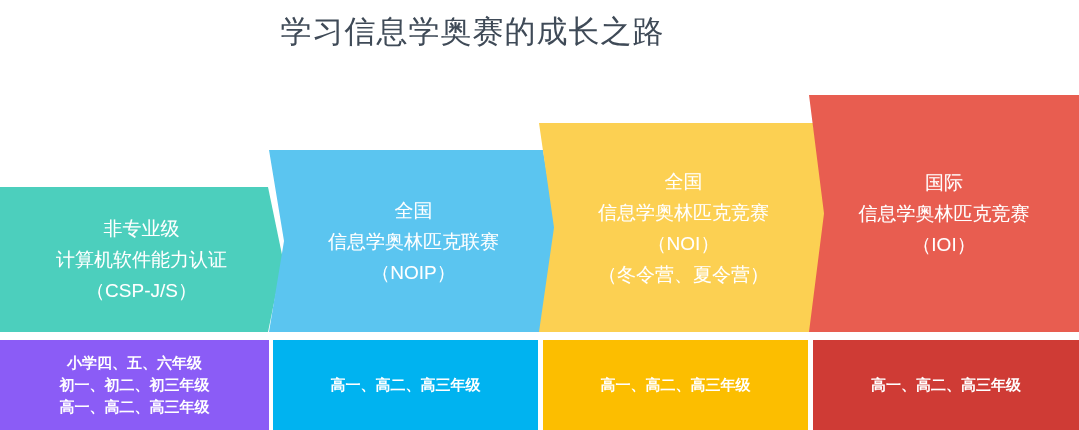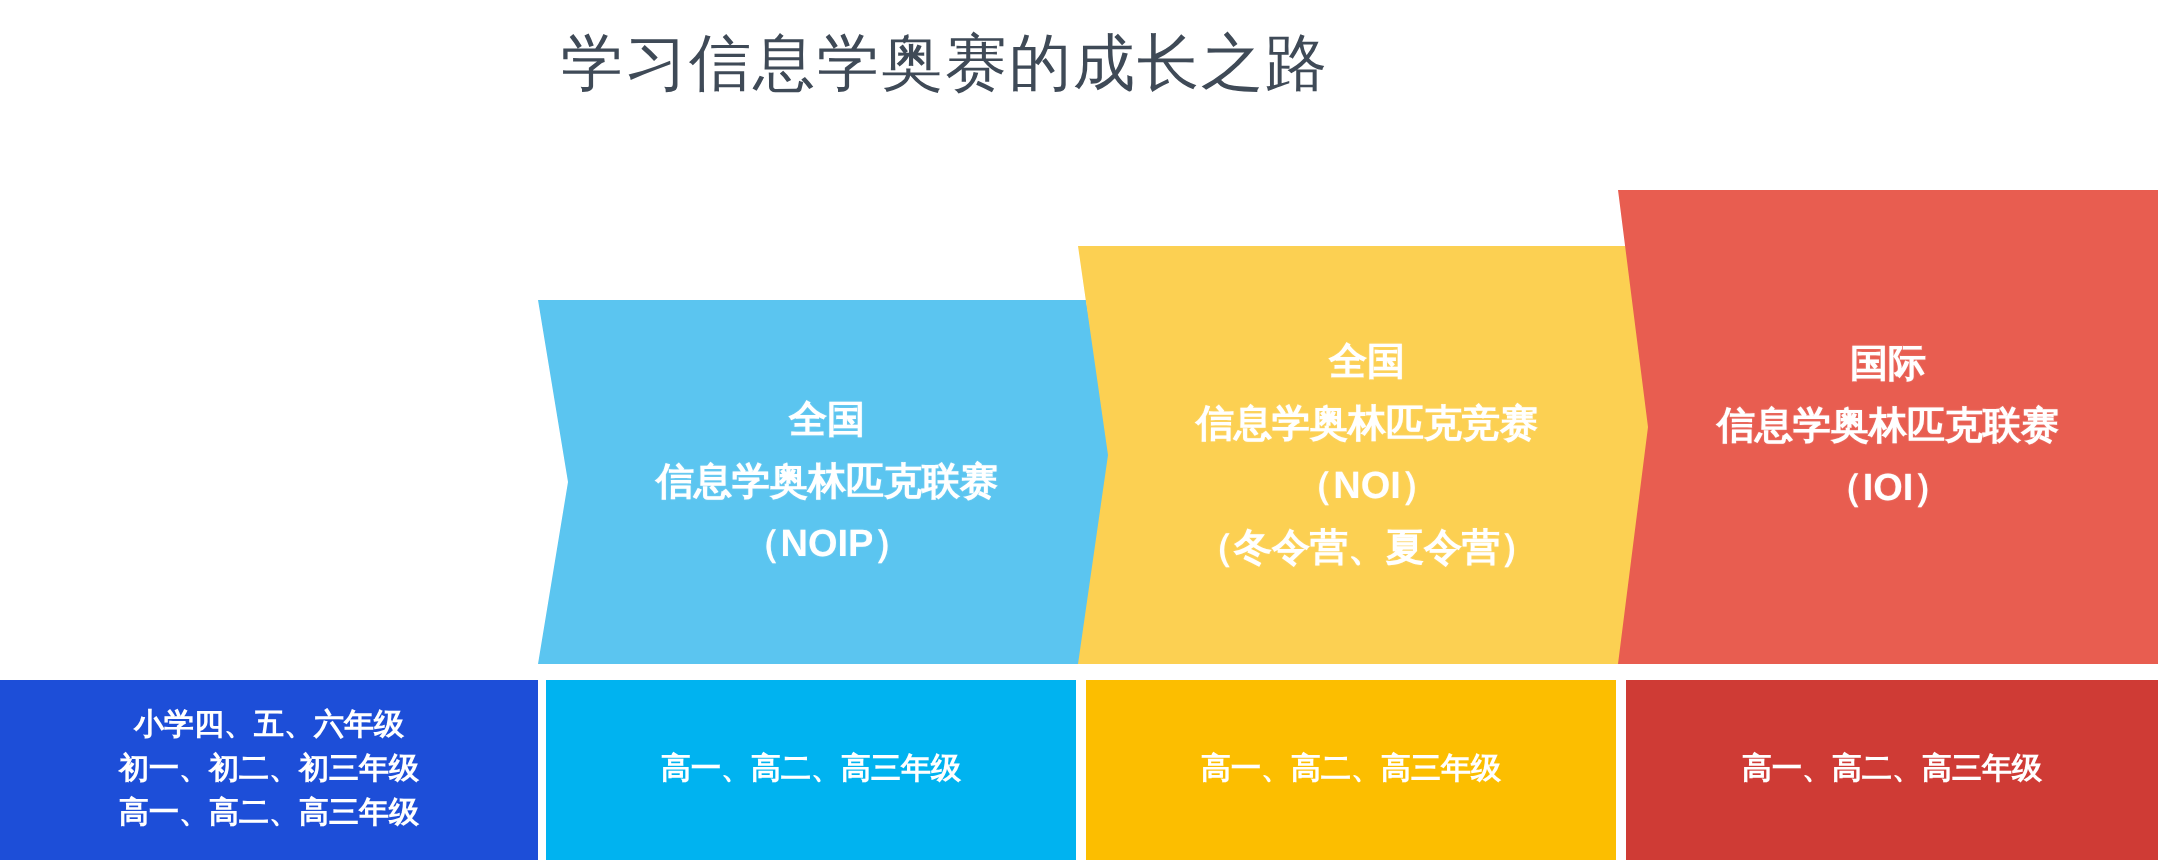"全国" .stage-arrow-label { font-weight: 700 -> 400 }
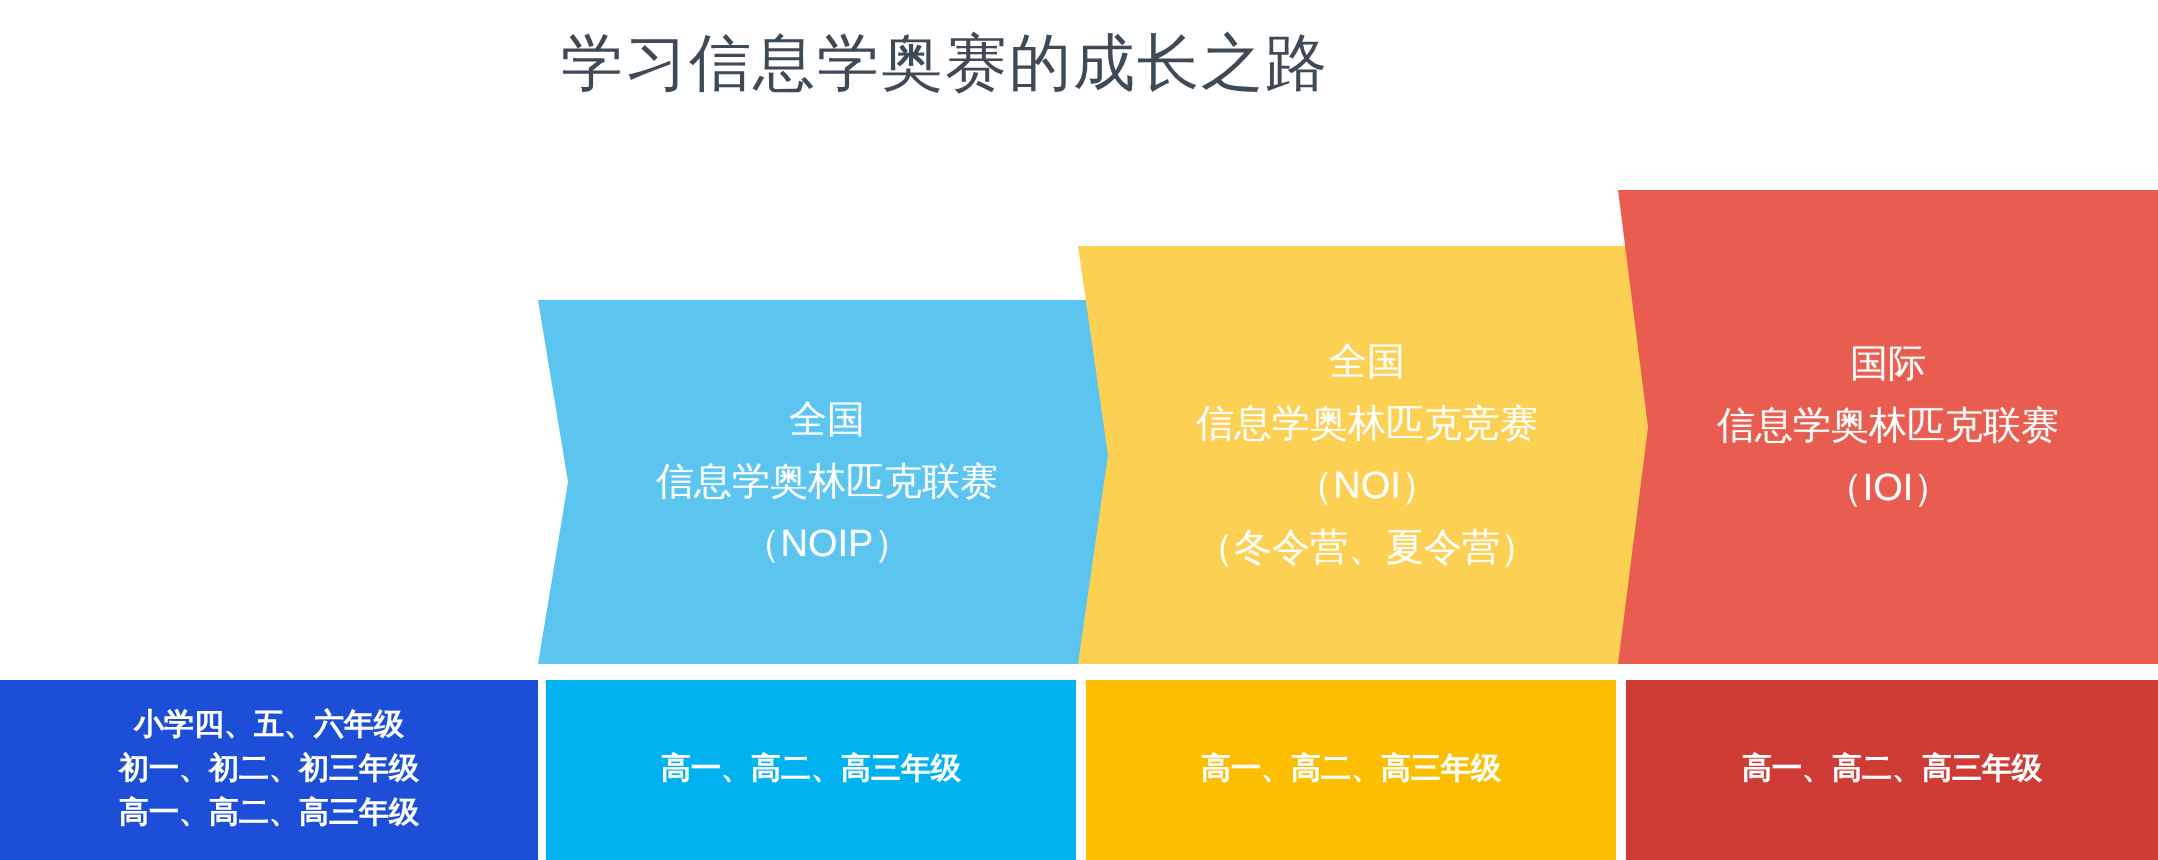"国际" div.stage-arrow-label { text: 联 -> 竞 }
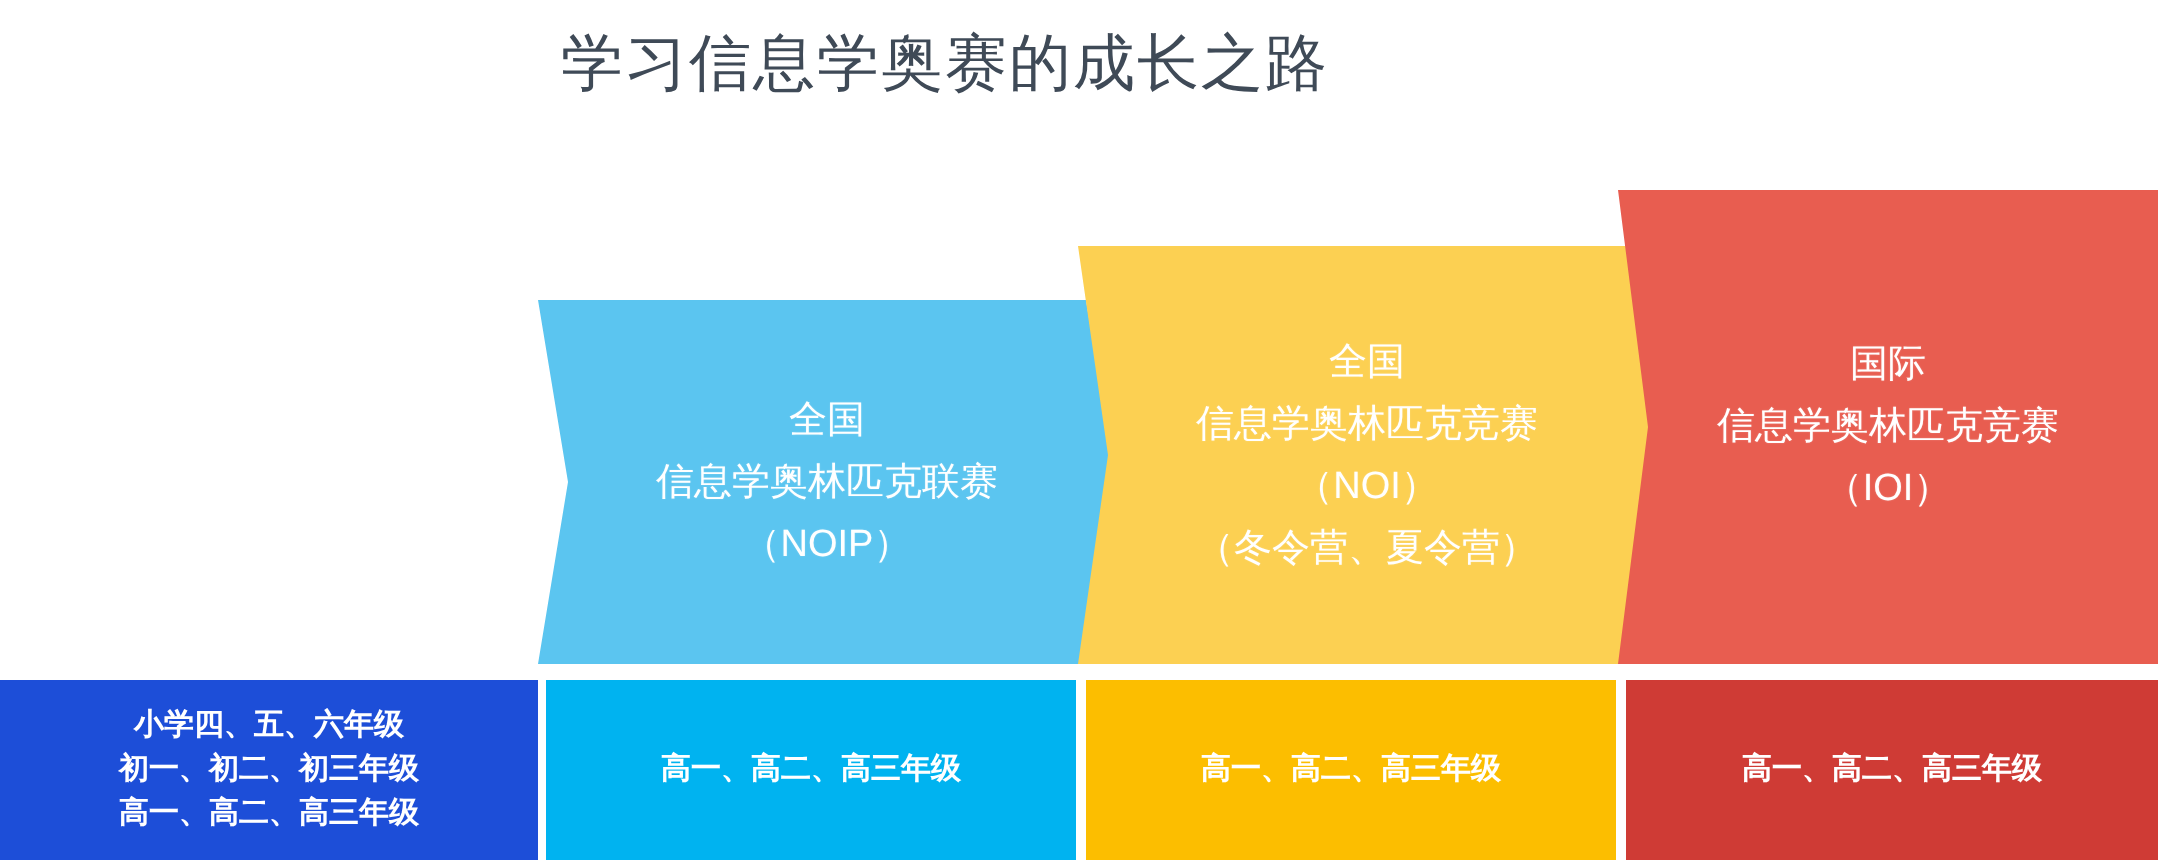"非专业级" div.stage-arrow { html: none -> <div> <div>非专业级 计算机软件能力认证 （CSP-J/S）</div> </div> }
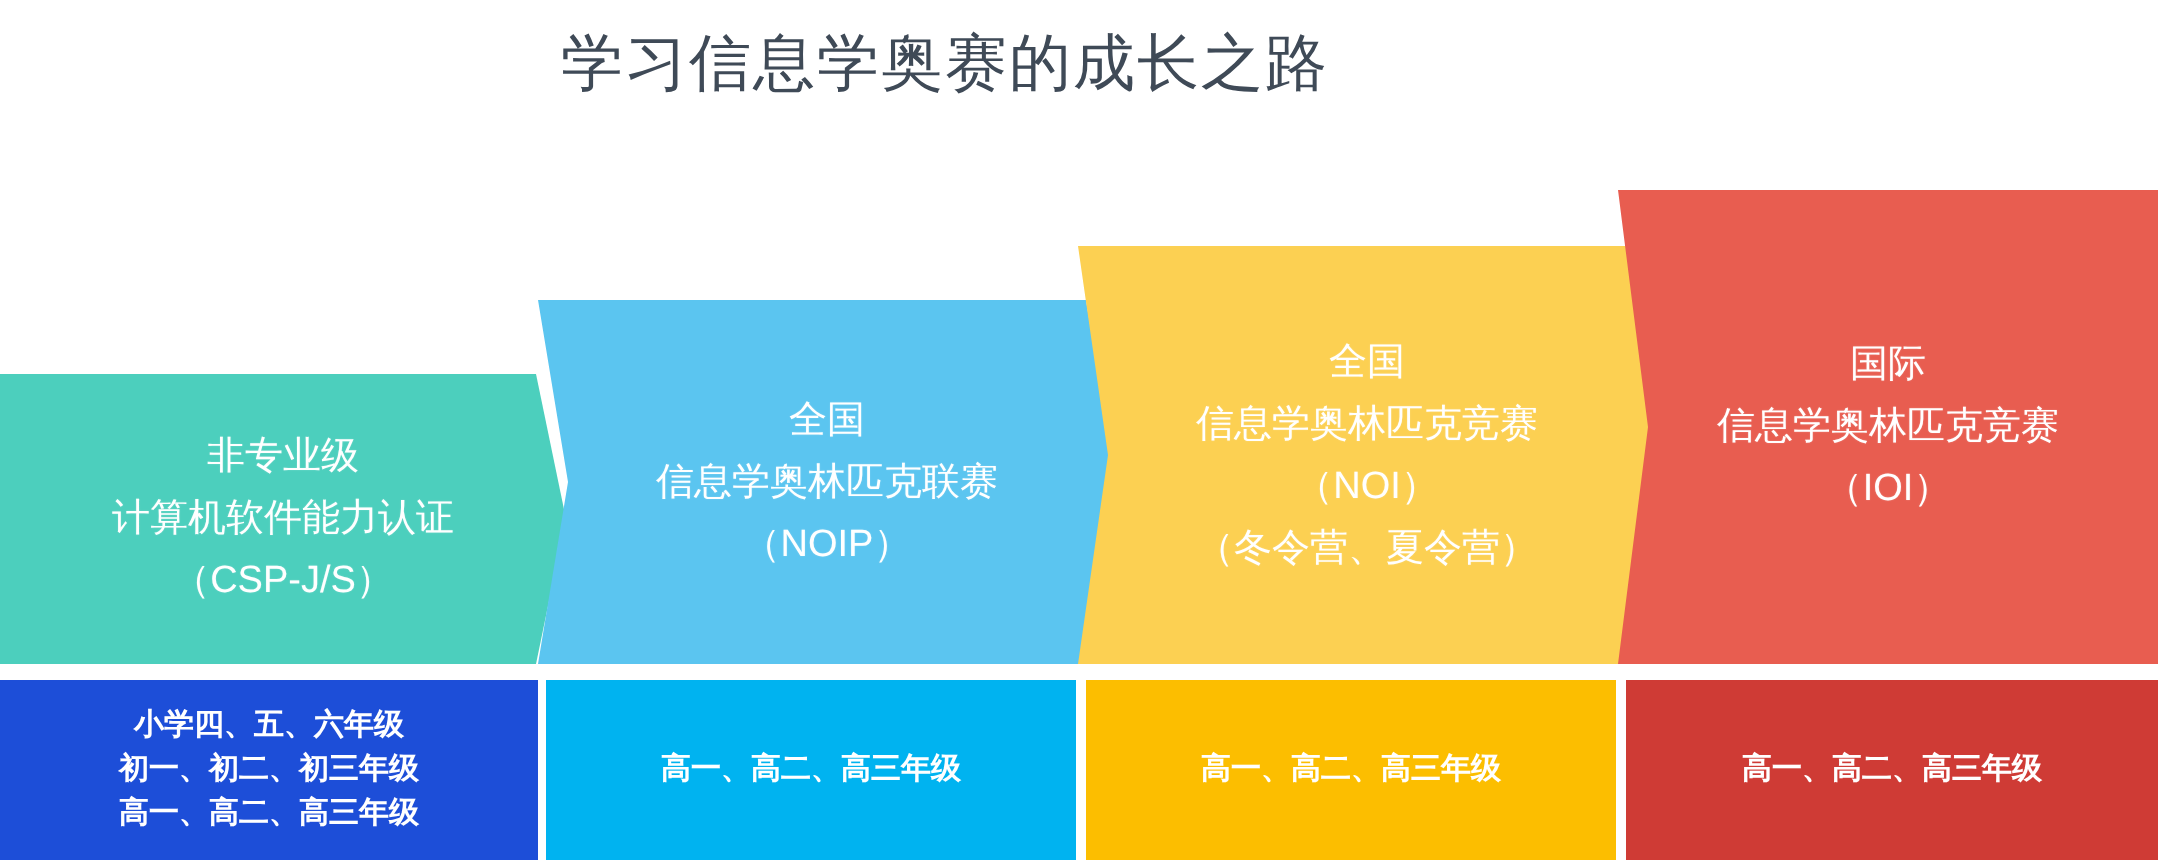"小学四、五、六年级" div.stage-foot { background: #1d4ed8 -> #8b5cf6 }
